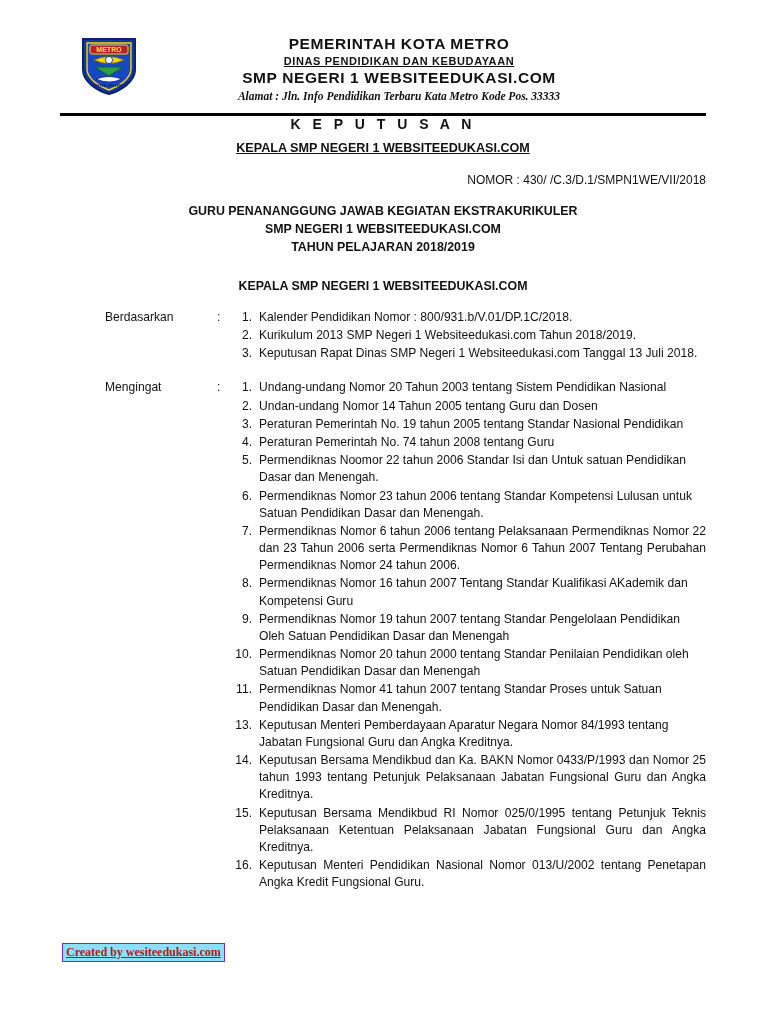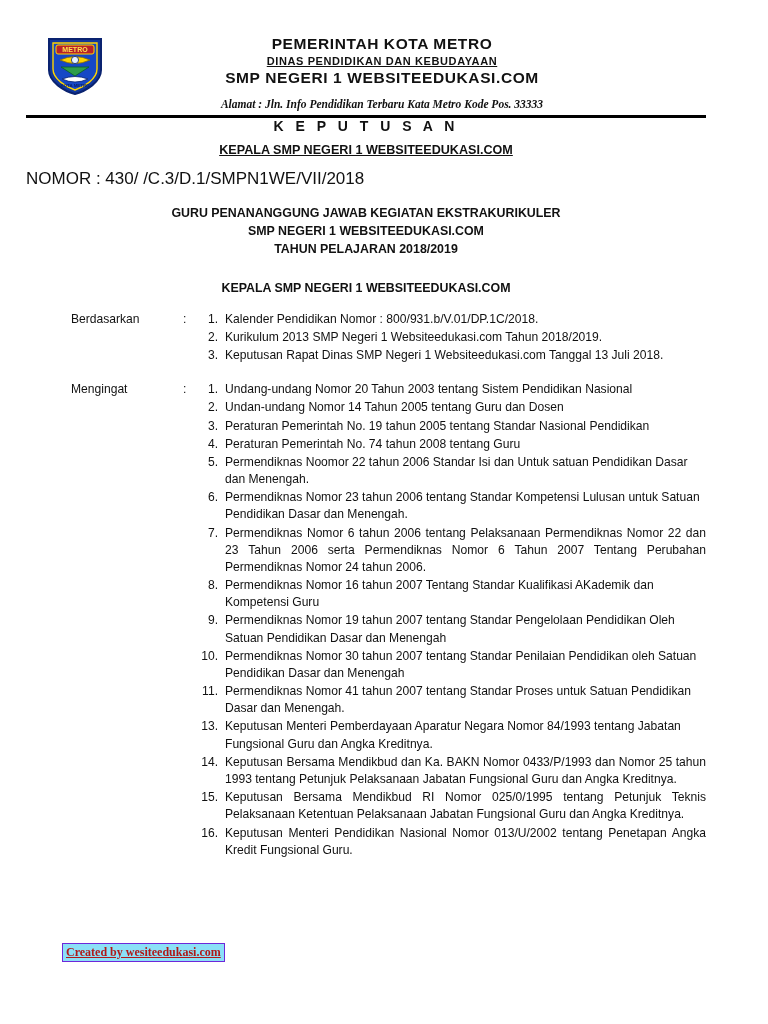"PEMERINTAH KOTA METRO" .page { padding: 34px 62px 0 26px -> 34px 62px 0 60px }
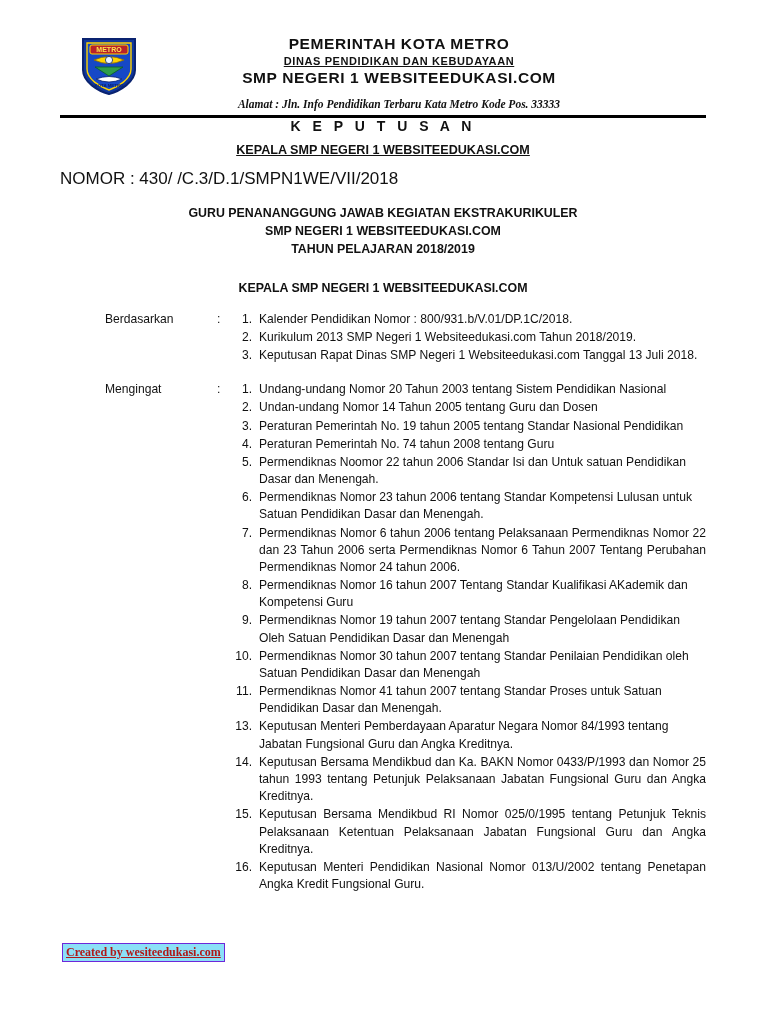"Alamat : Jln. Info Pendidikan" .lh-text .l4 { margin-top: 10px -> 2px }
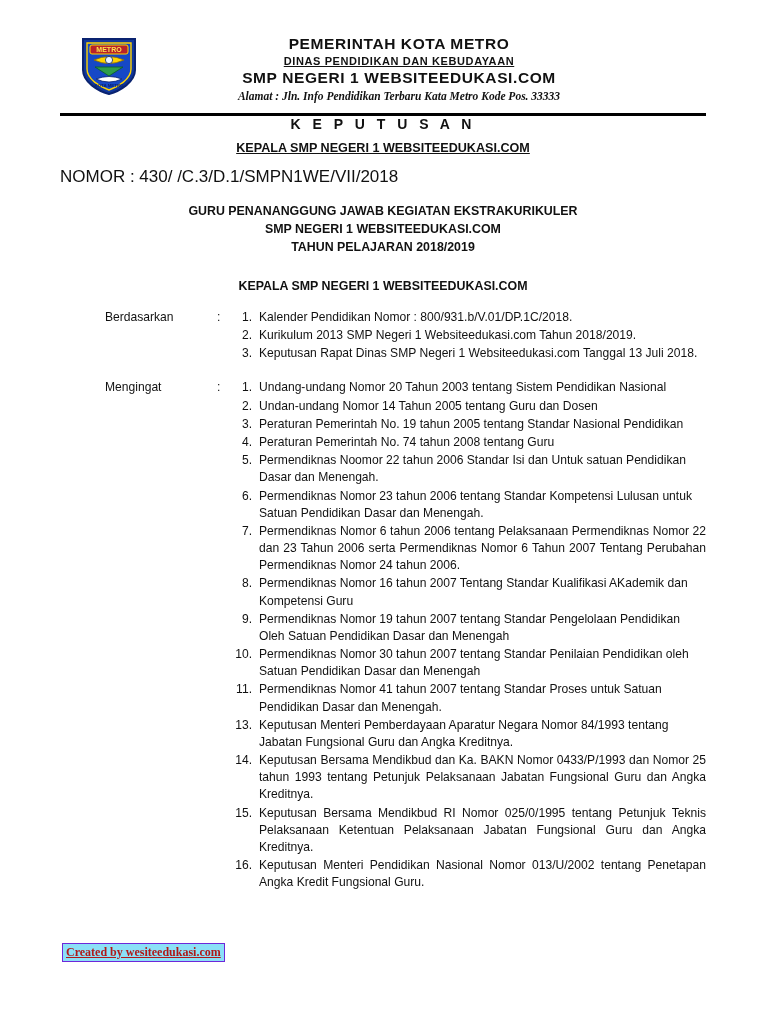"NOMOR : 430/ /C.3/D.1/SMPN1WE/VII/2018" .nomor { font-size: 17px -> 12px; margin-top: 12px -> 18px; text-align: left -> right }
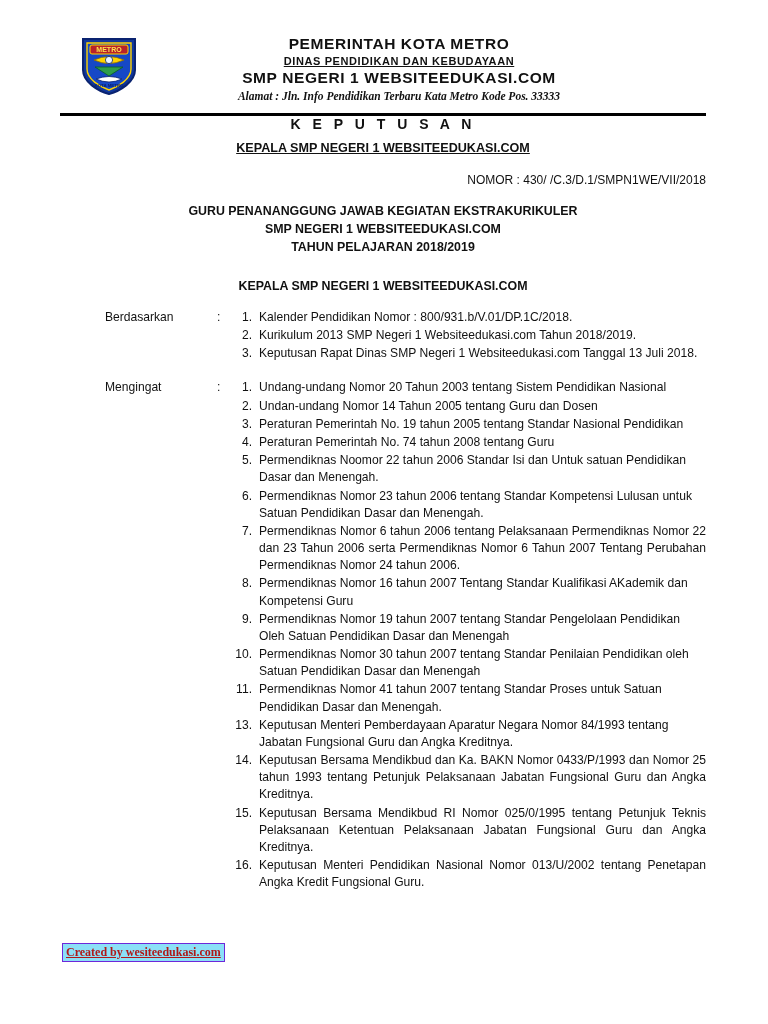"Permendiknas Nomor 30 tahun 2007" span.txt { text: 30 tahun 2007 -> 20 tahun 2000 }
